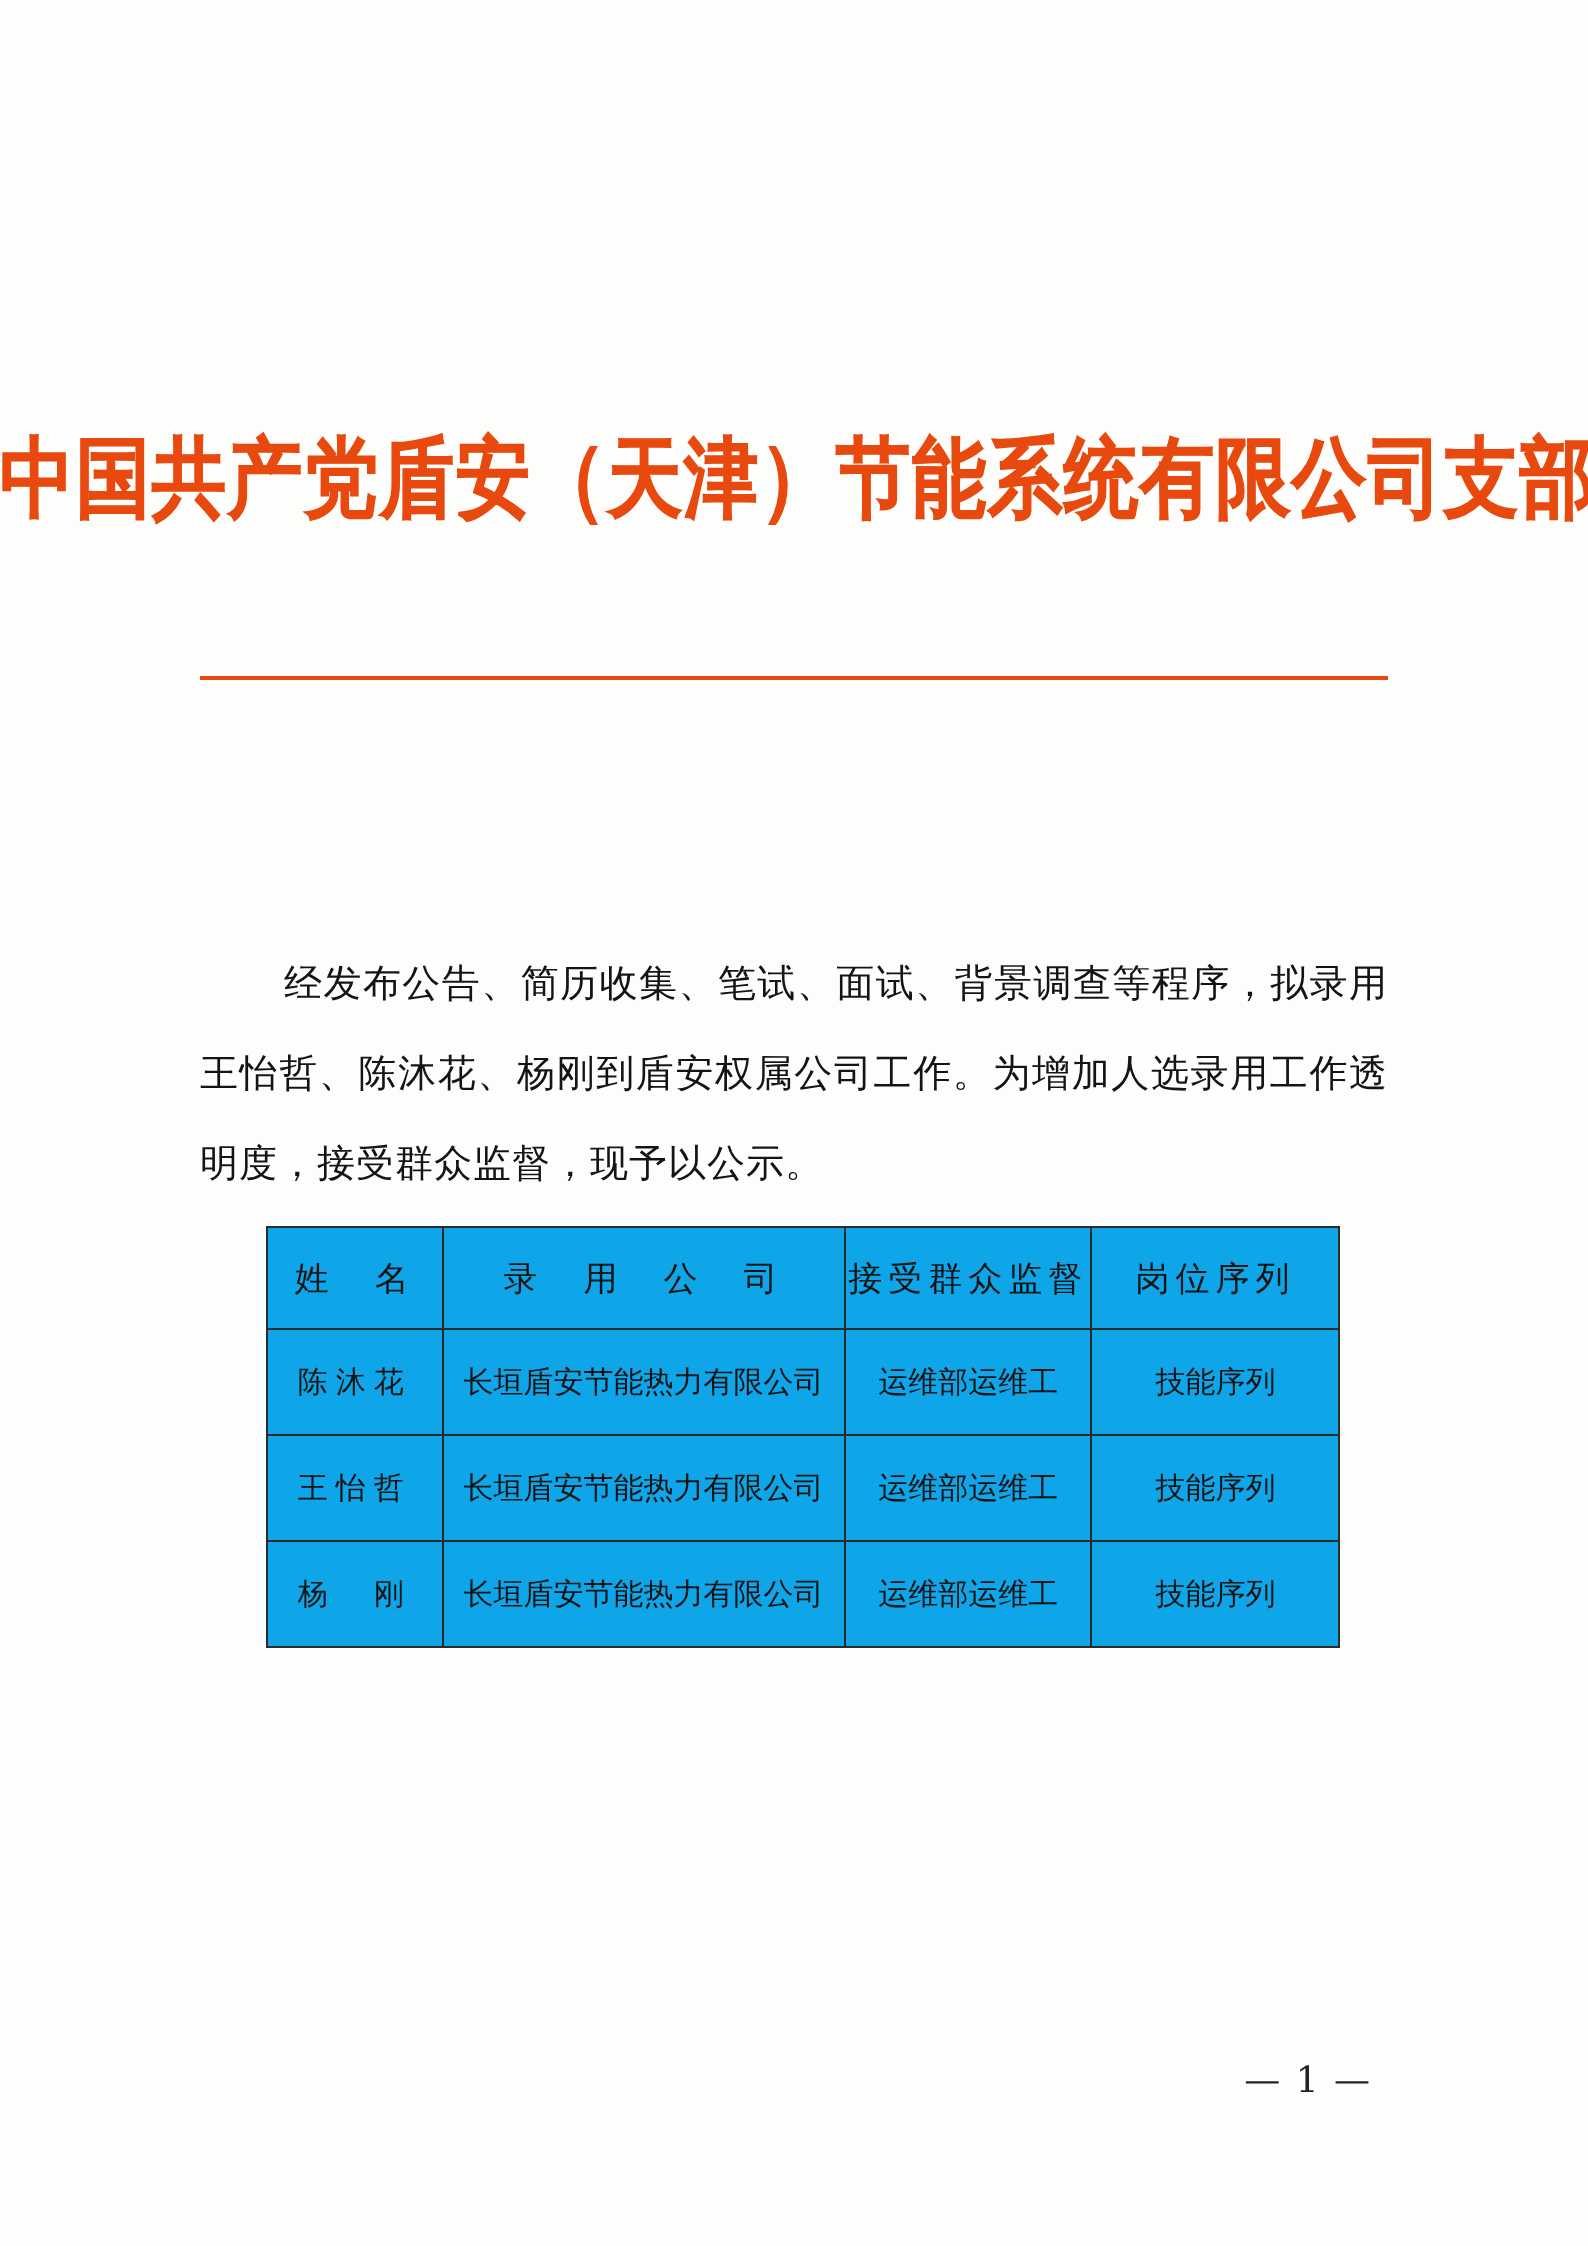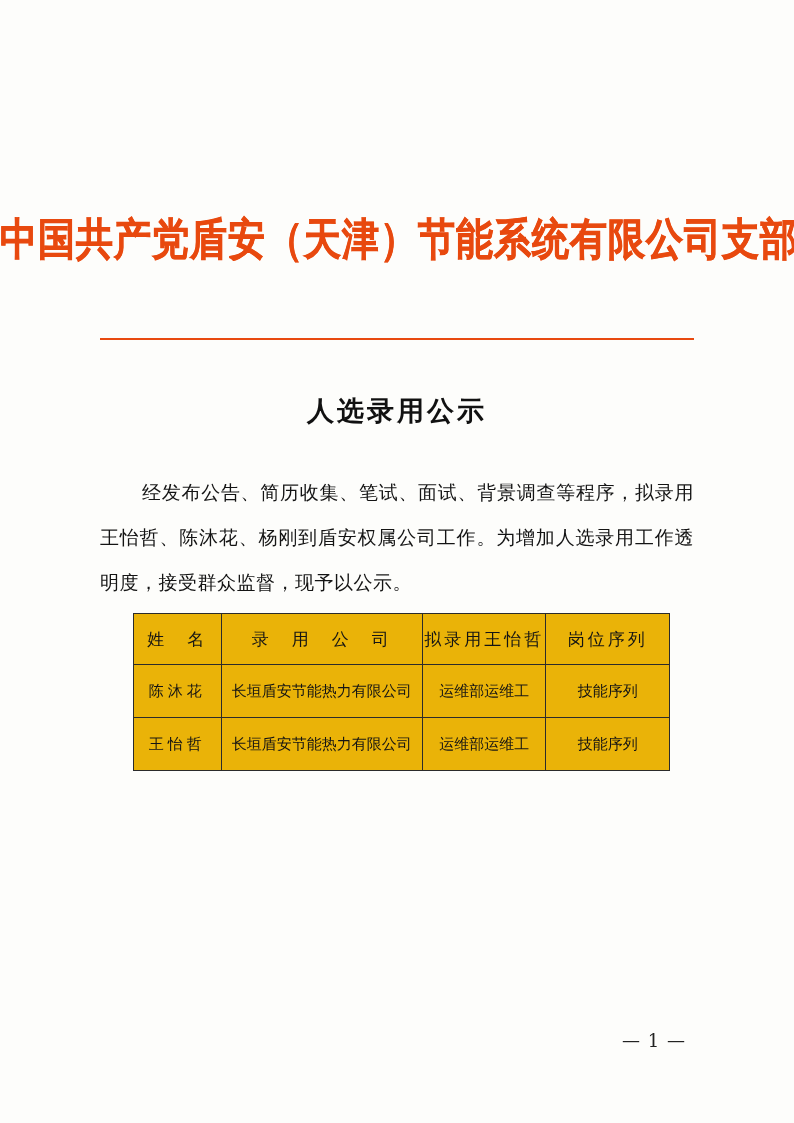"人选录用公示" div.doc-title { html: <div>人选录用公示</div> -> none }
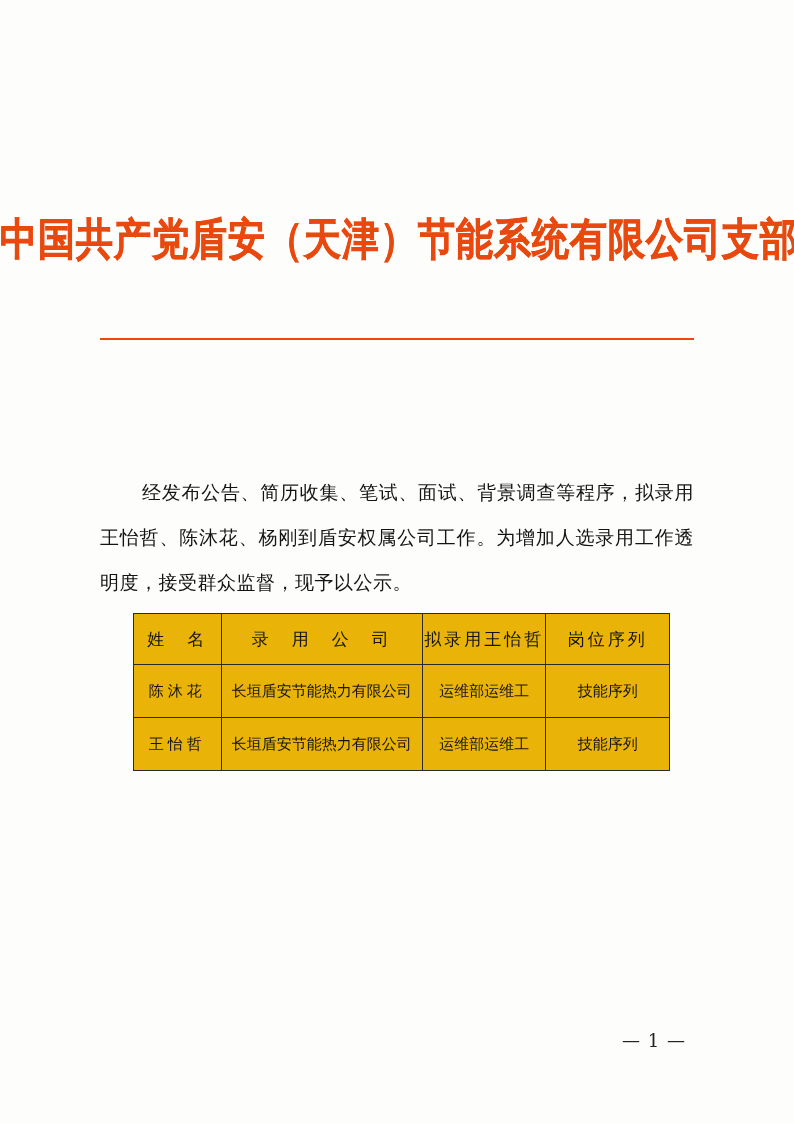"姓 名" table.people { background: #eab308 -> #0ea5e9 }
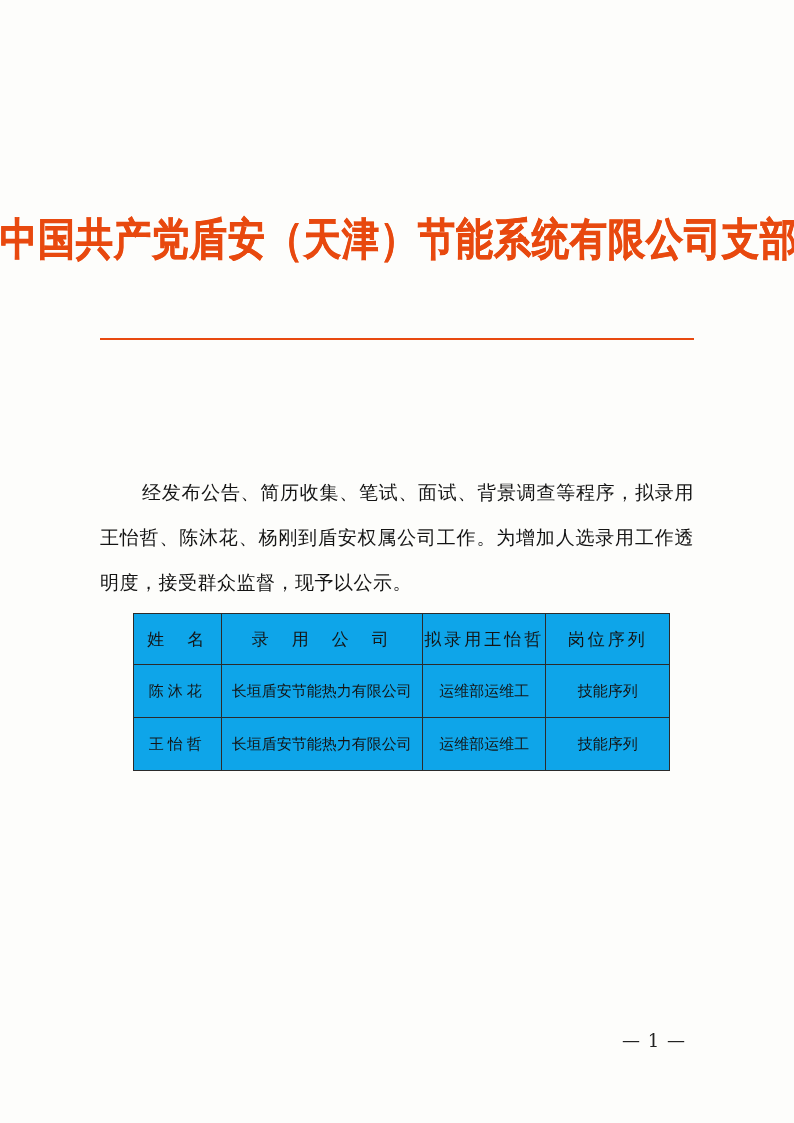"拟录用王怡哲" th.col-dept { text: 拟录用王怡哲 -> 接受群众监督 }
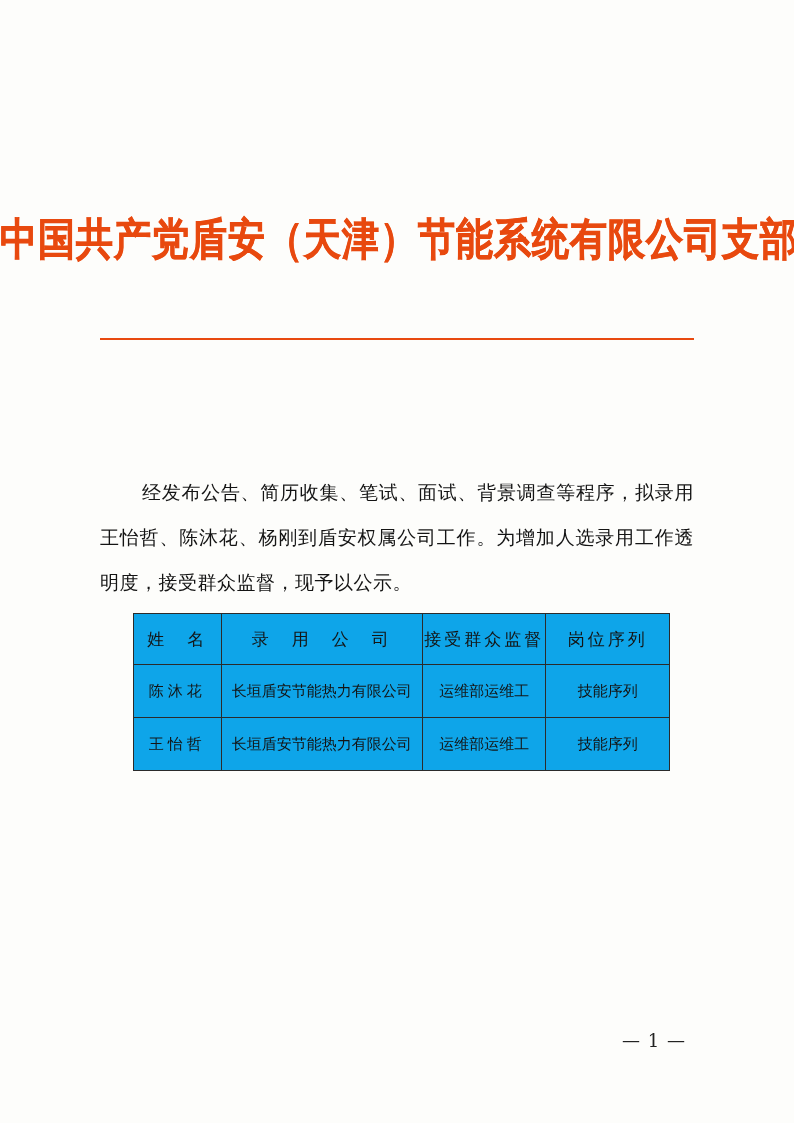"杨 刚" tr { html: none -> <tr> <td>杨 刚</td> <td>长垣盾安节能热力有限公司</td> <td>运维部运维工</td> <td>技能序列</td> </tr> }
